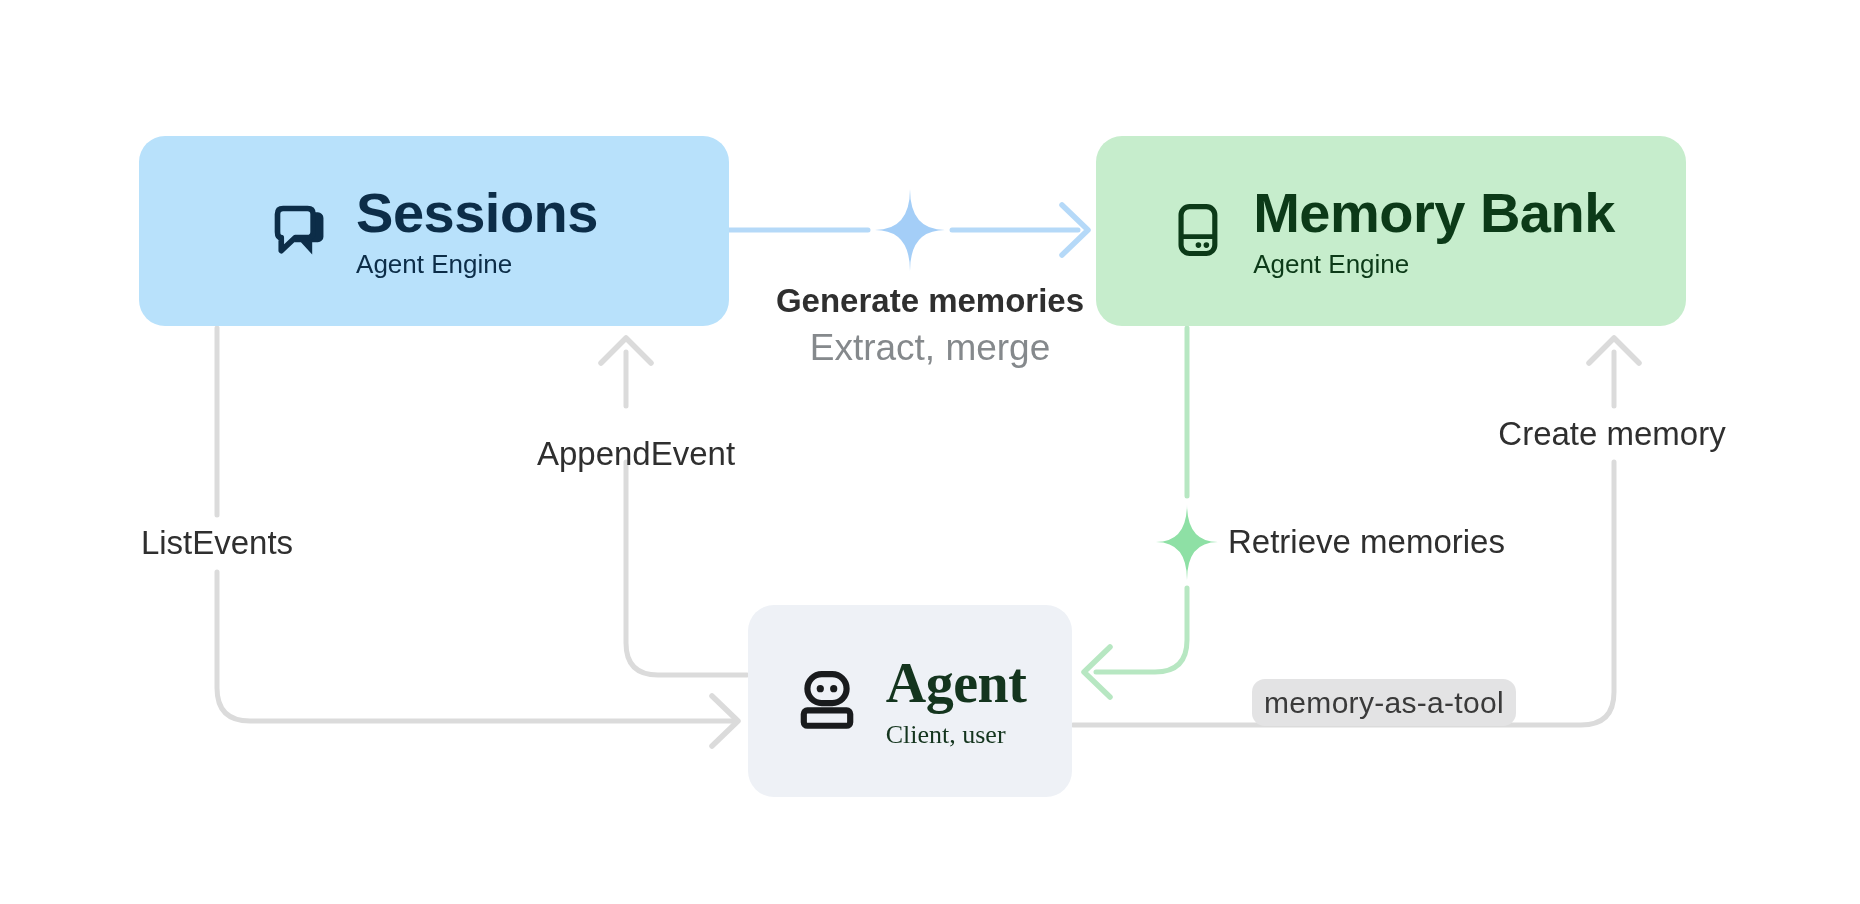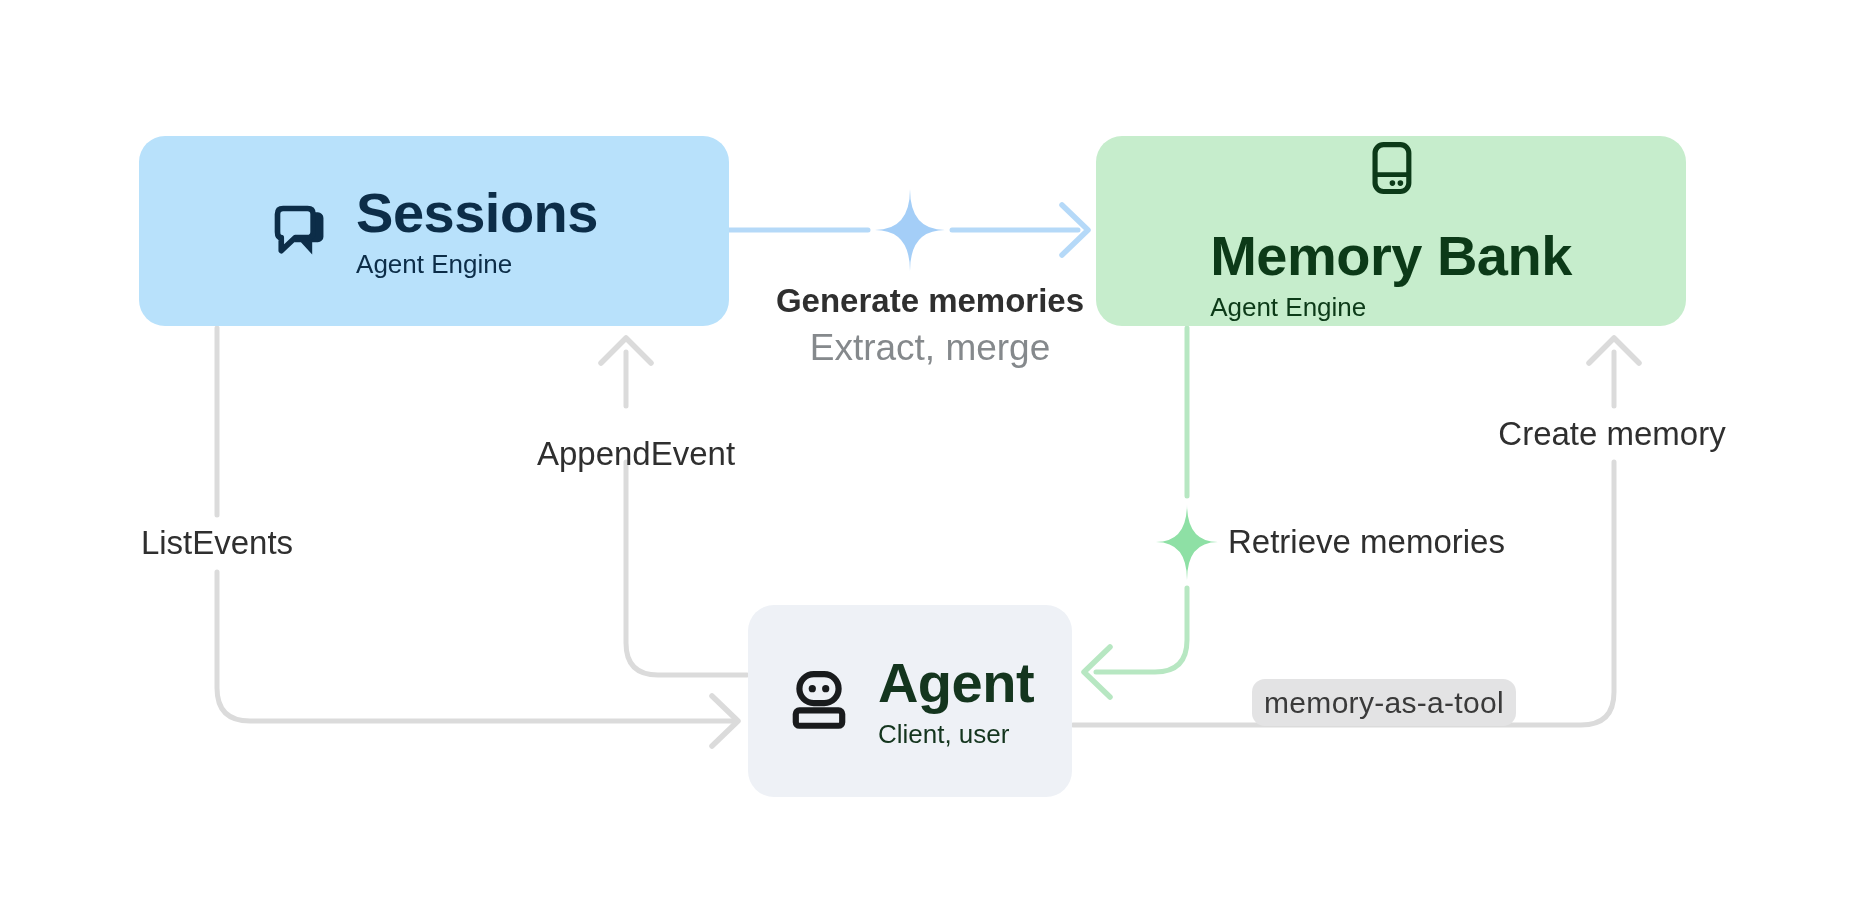"Memory Bank" .node-memory { flex-direction: column -> none }
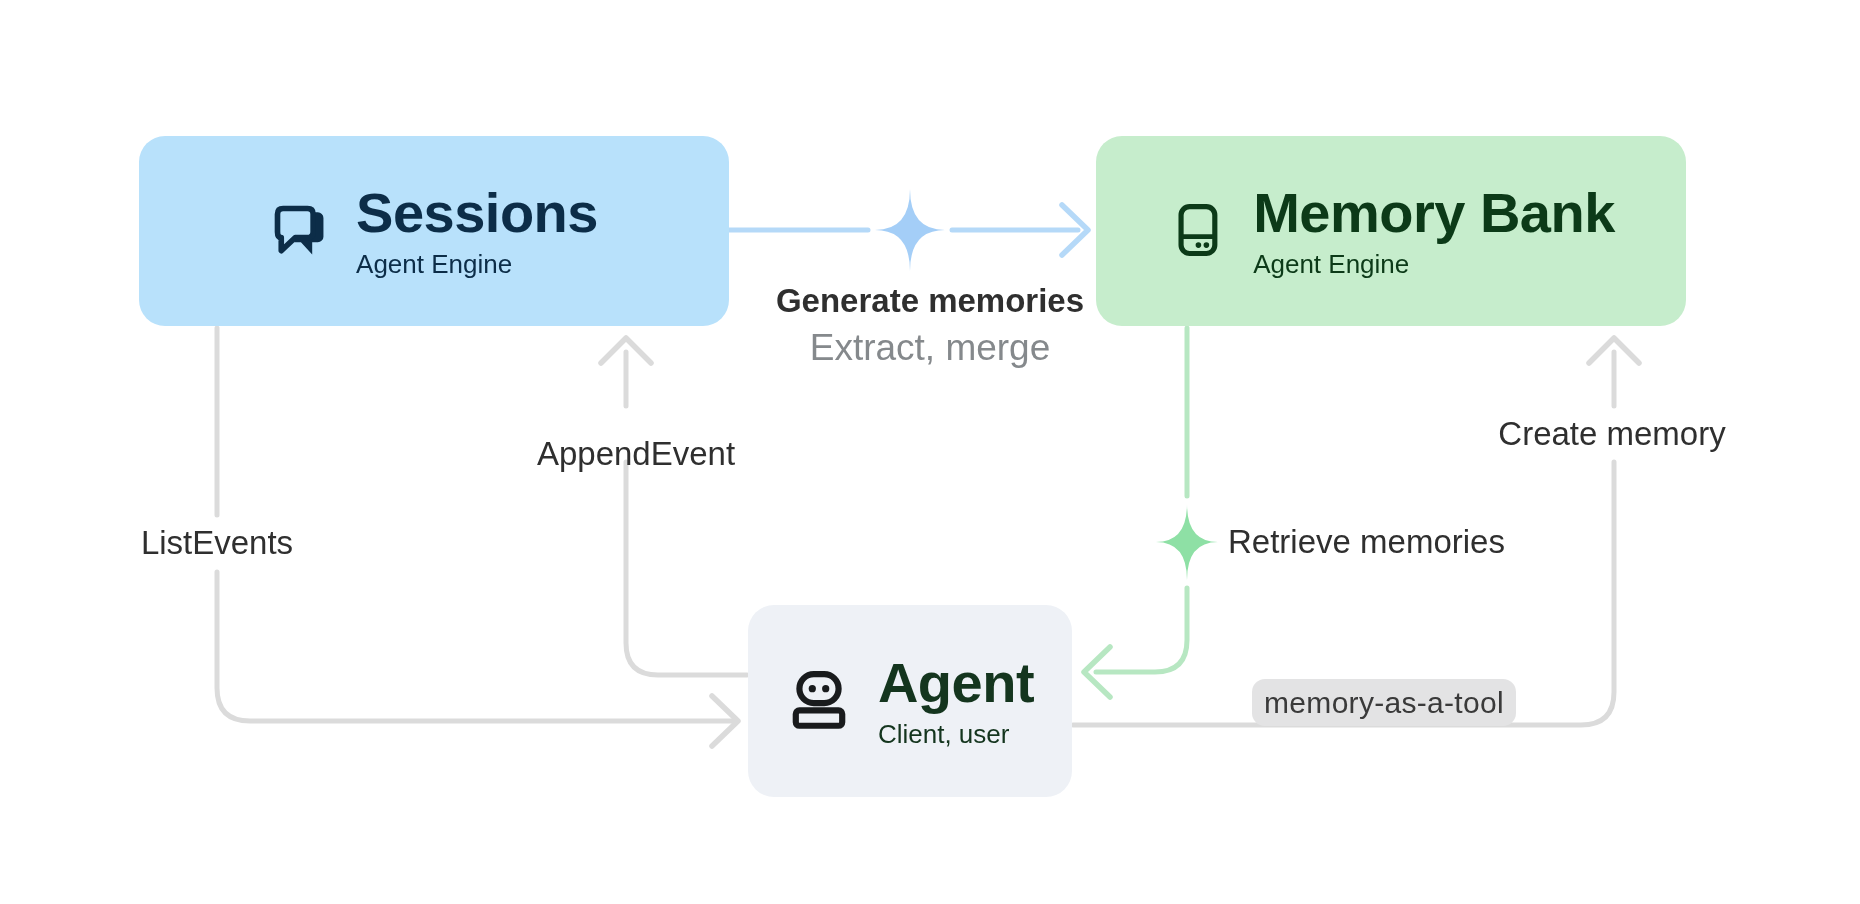"Agent" .node-agent { font-family: none -> Liberation Serif, serif }
